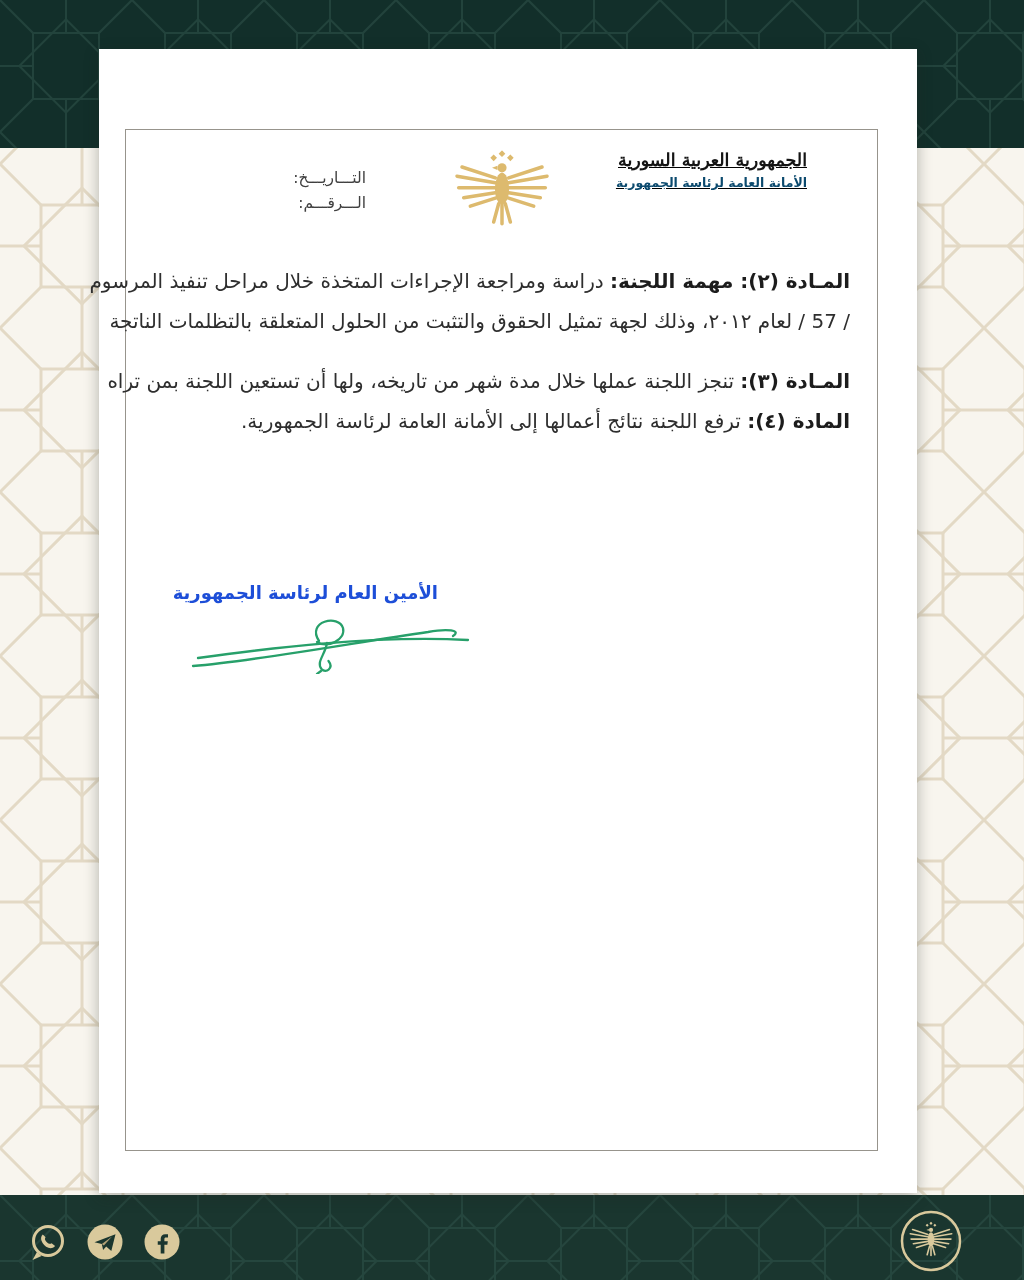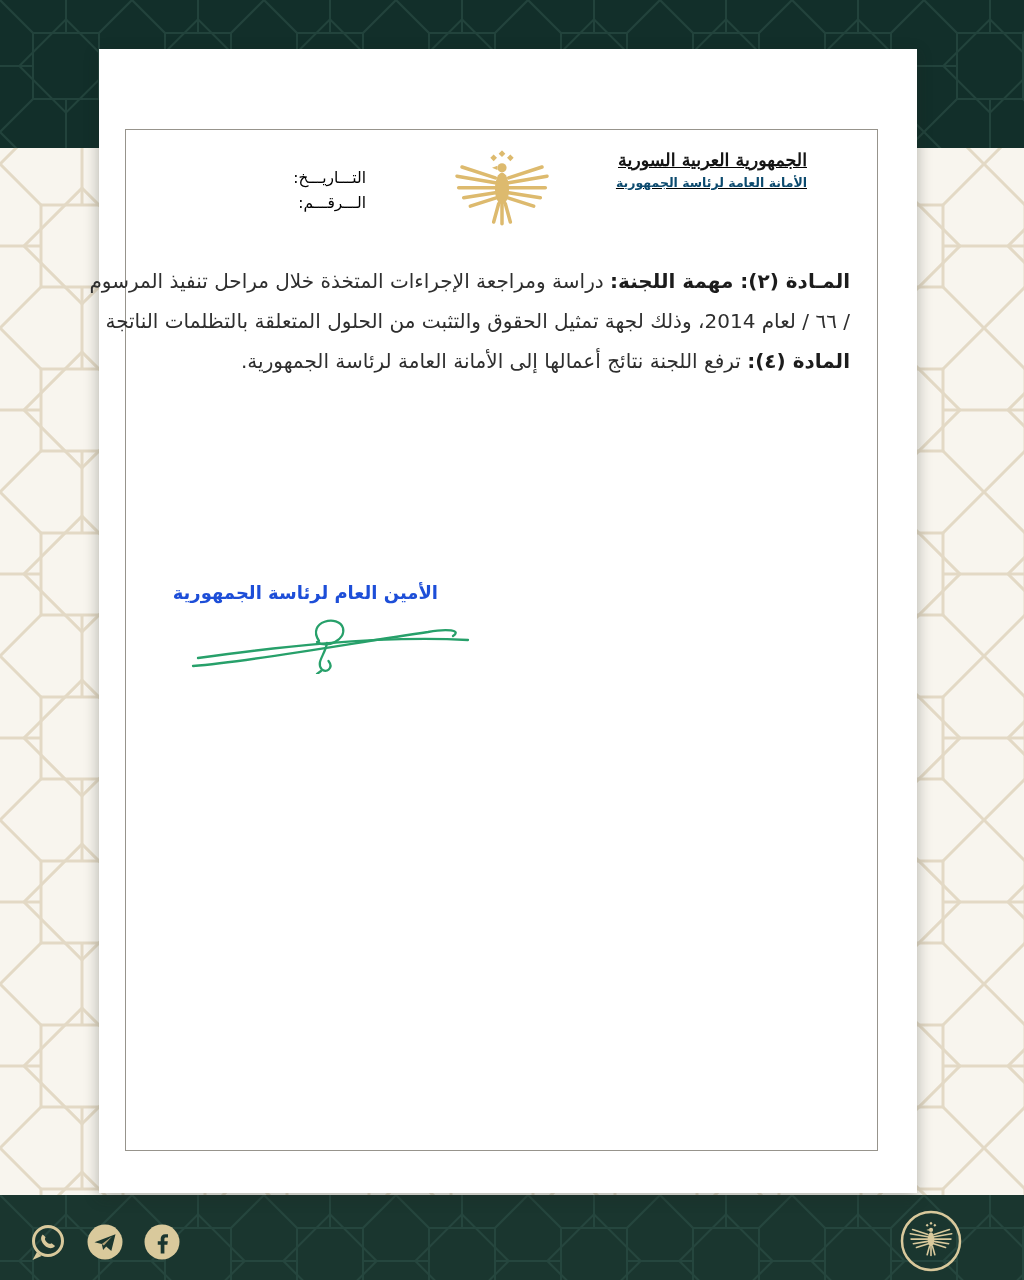"التـــاريـــخ:" .lh-date { color: #000000 -> #404040 }
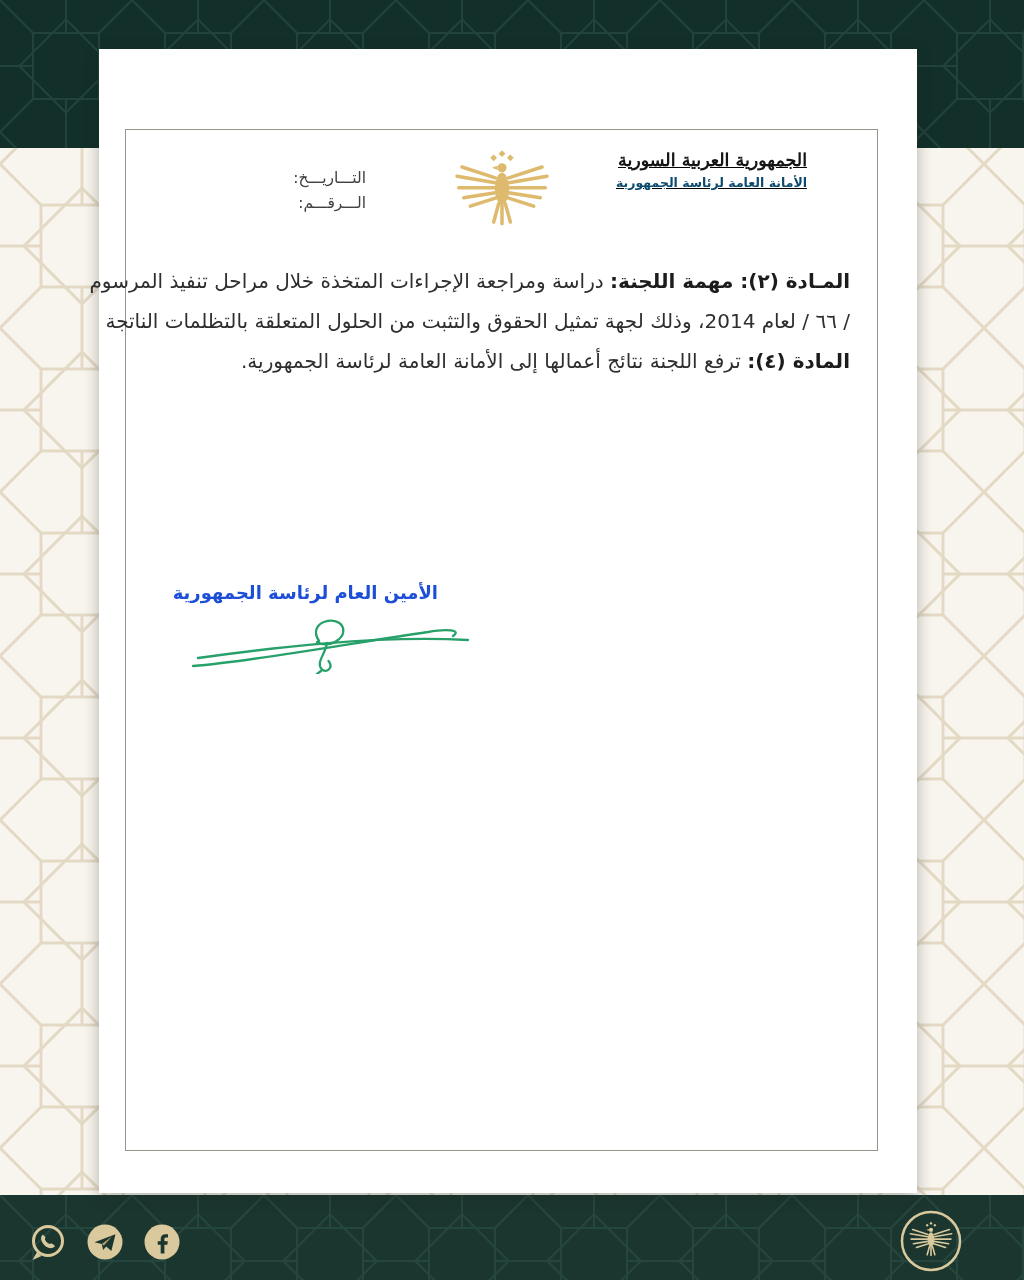"/ ٦٦ / لعام 2014،" span { text: ٦٦ / لعام 2014 -> 57 / لعام ٢٠١٢ }
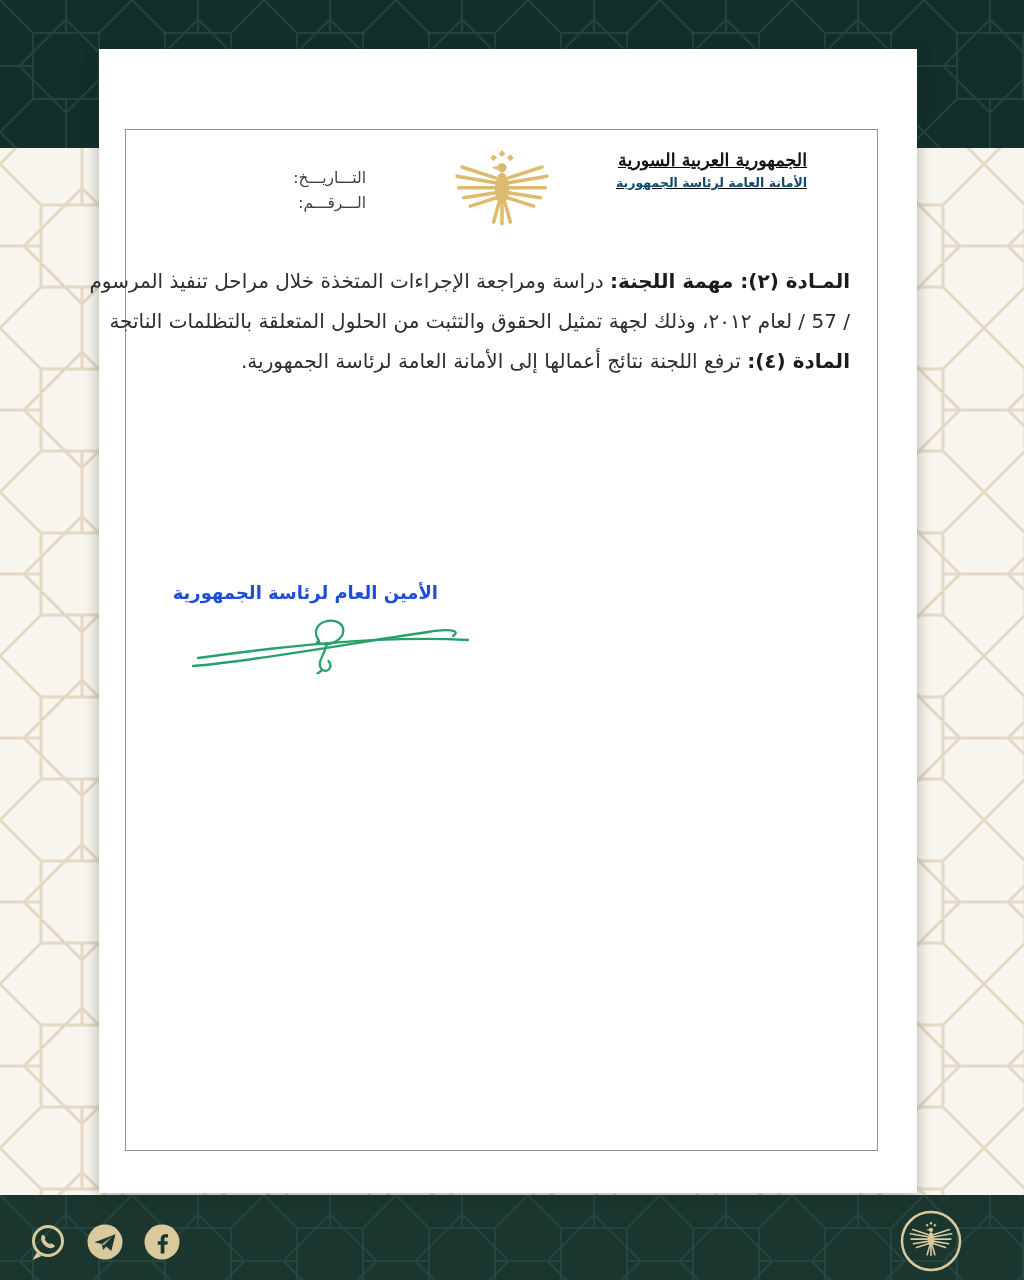"المـادة (٣): تنجز اللجنة عملها" div.line { html: none -> <div><b>المـادة (٣):</b><span> تنجز اللجنة عملها خلال مدة شهر من تاريخه، ولها أن تستعين اللجنة بمن تراه</span></div> }
